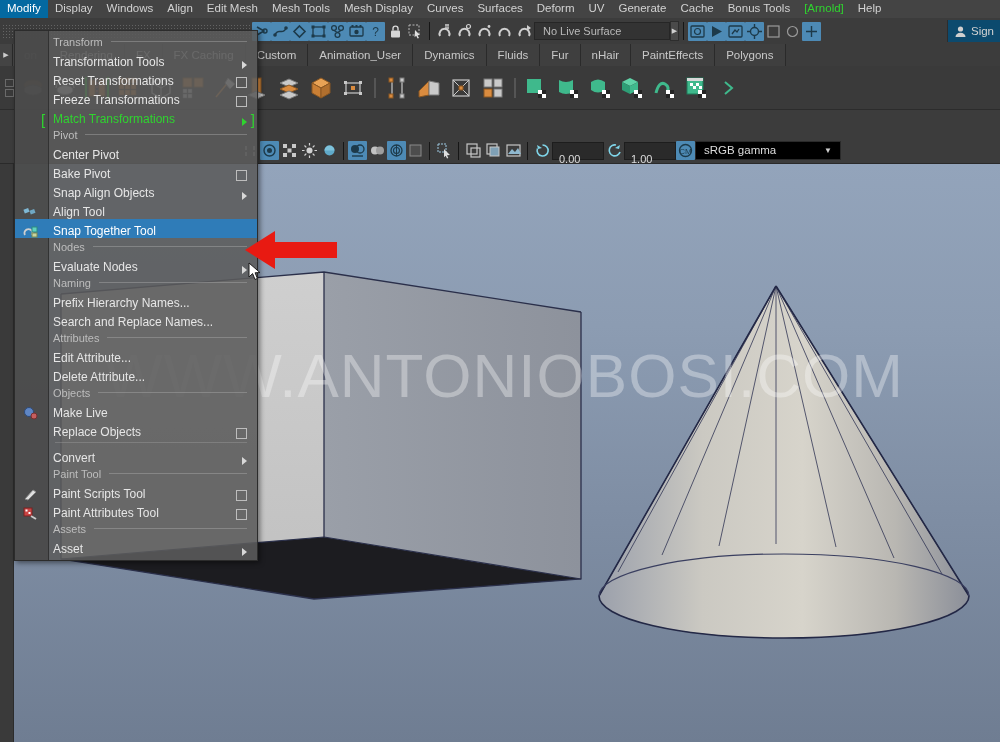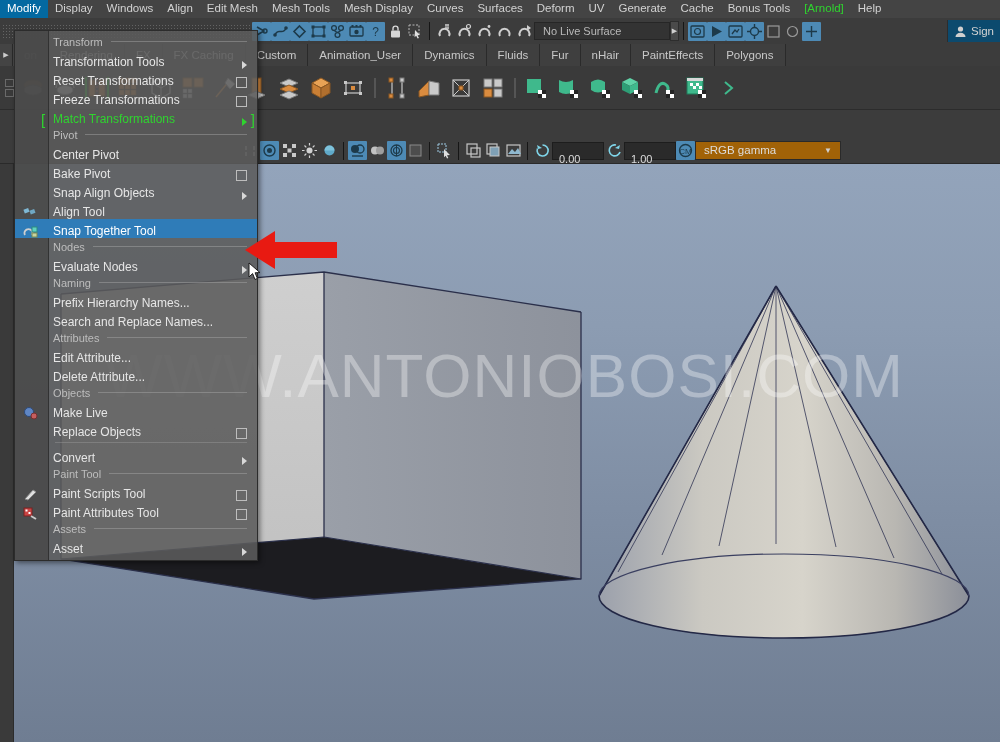"sRGB gamma" #gammaSel { background: #a16207 -> #000000 }
